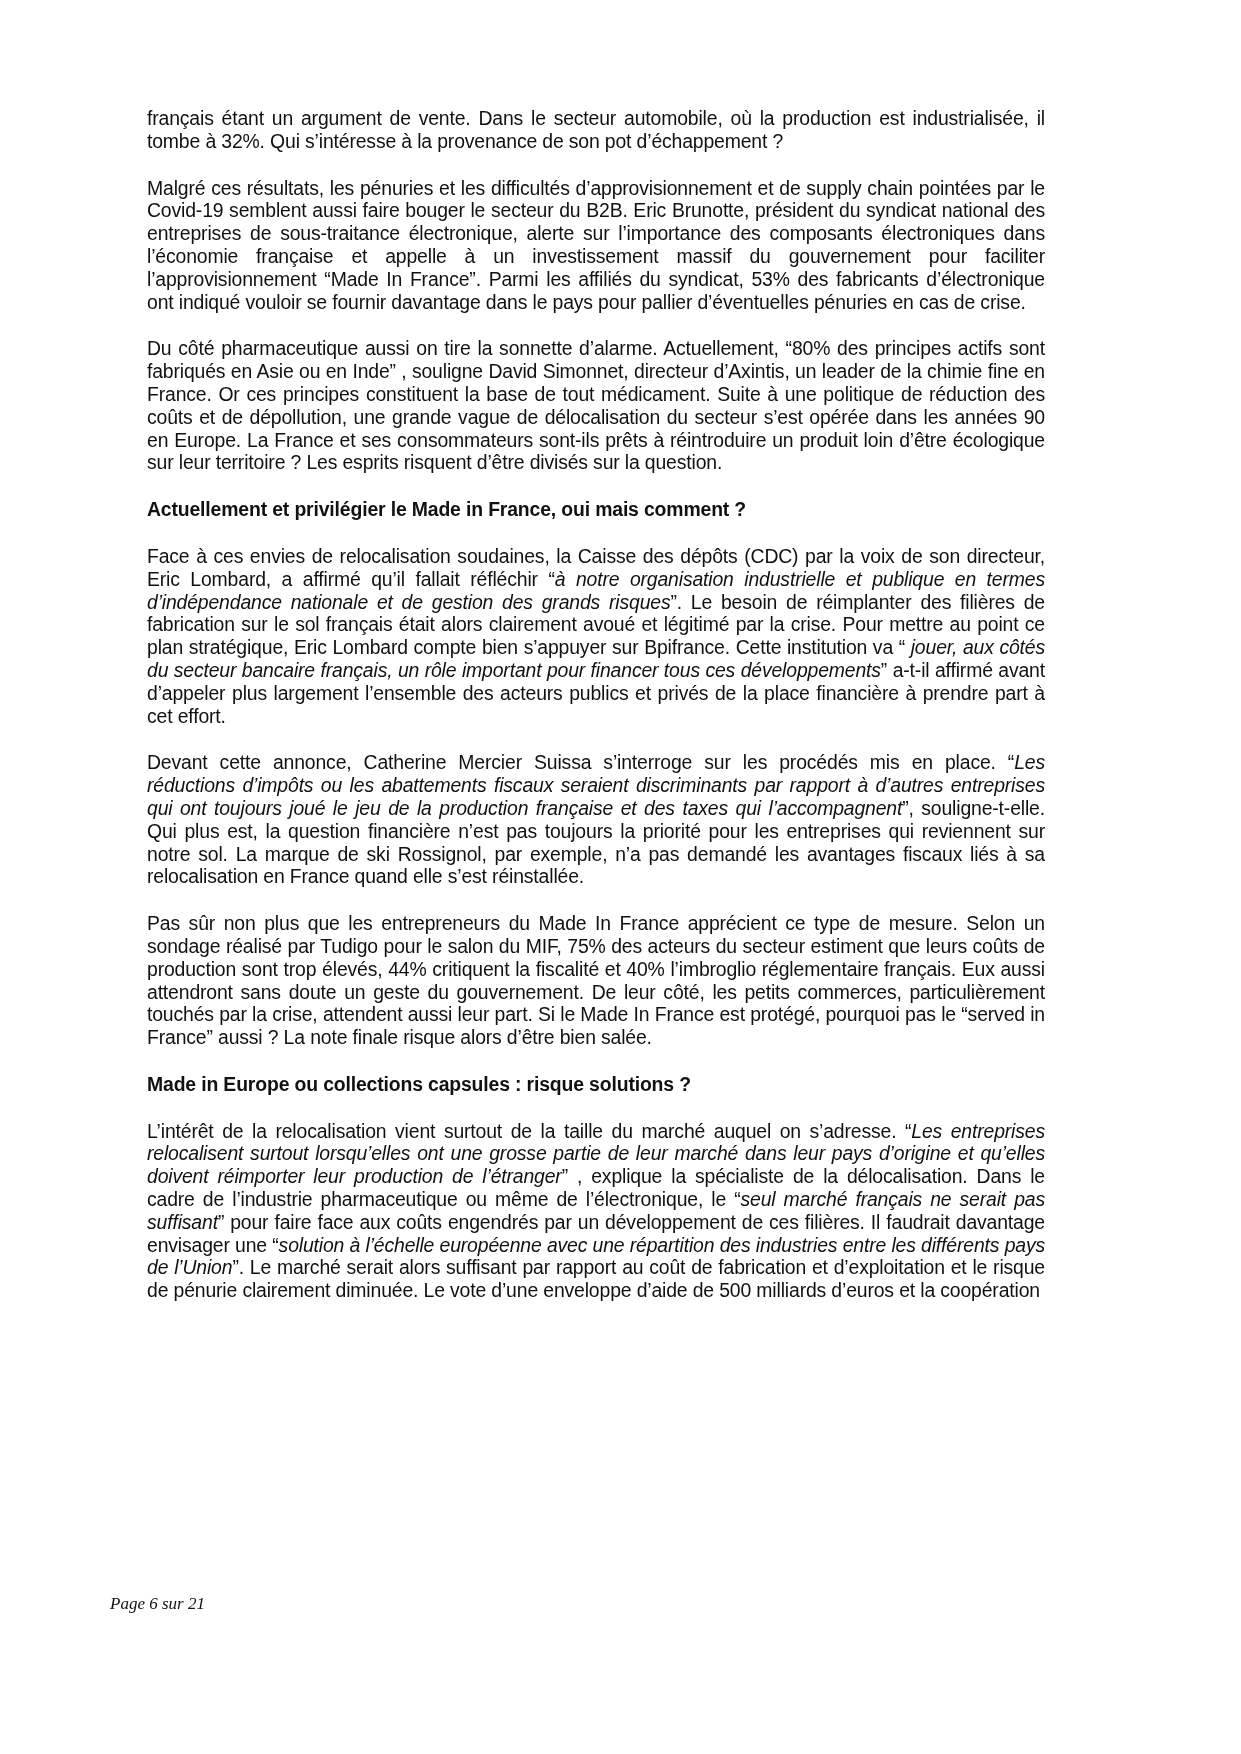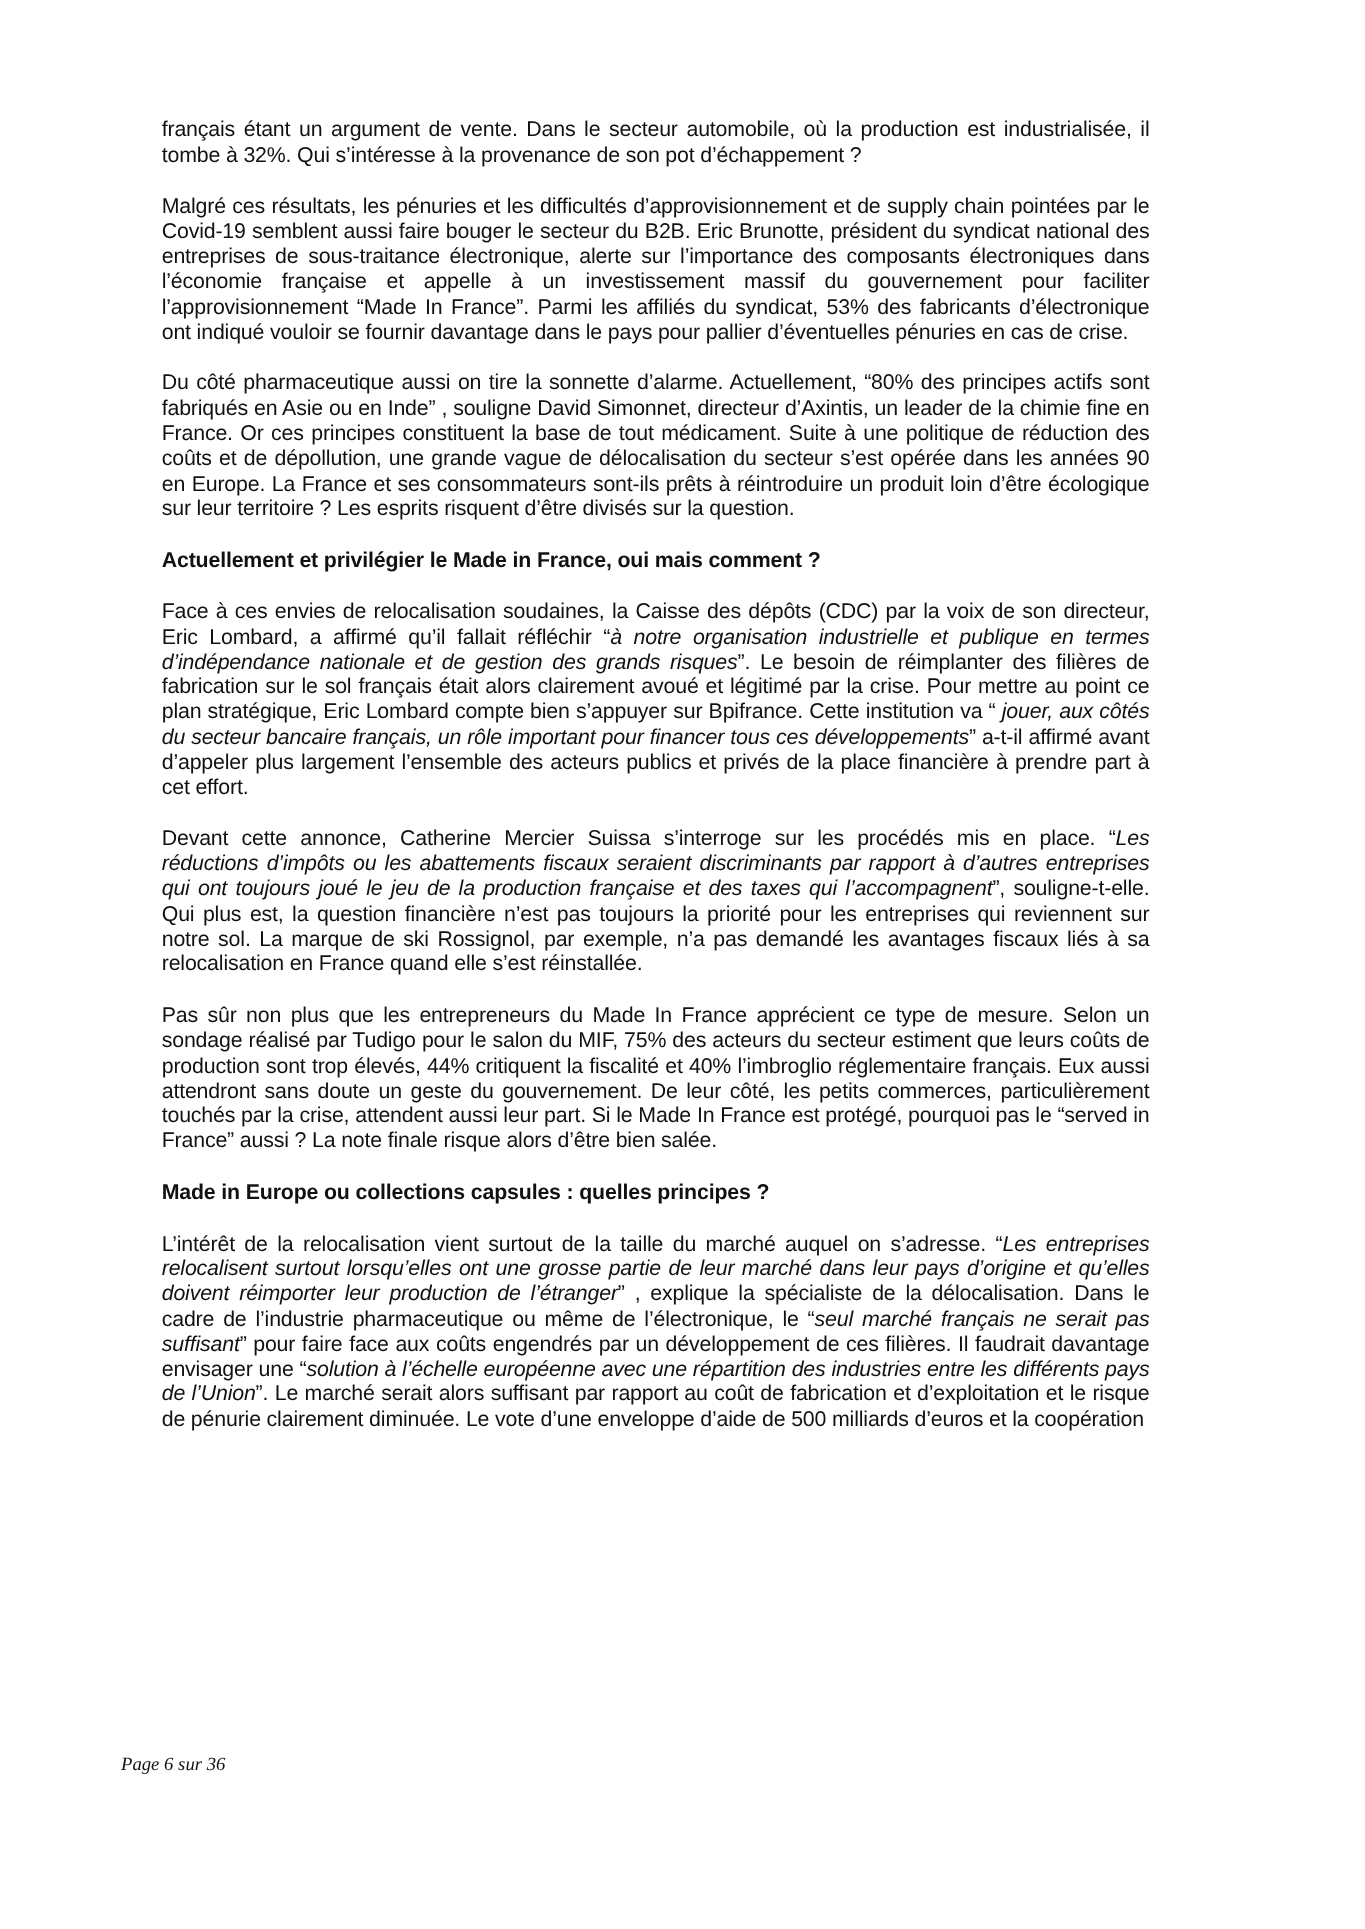"Made in Europe ou collections" h2.heading { text: quelles principes -> risque solutions }
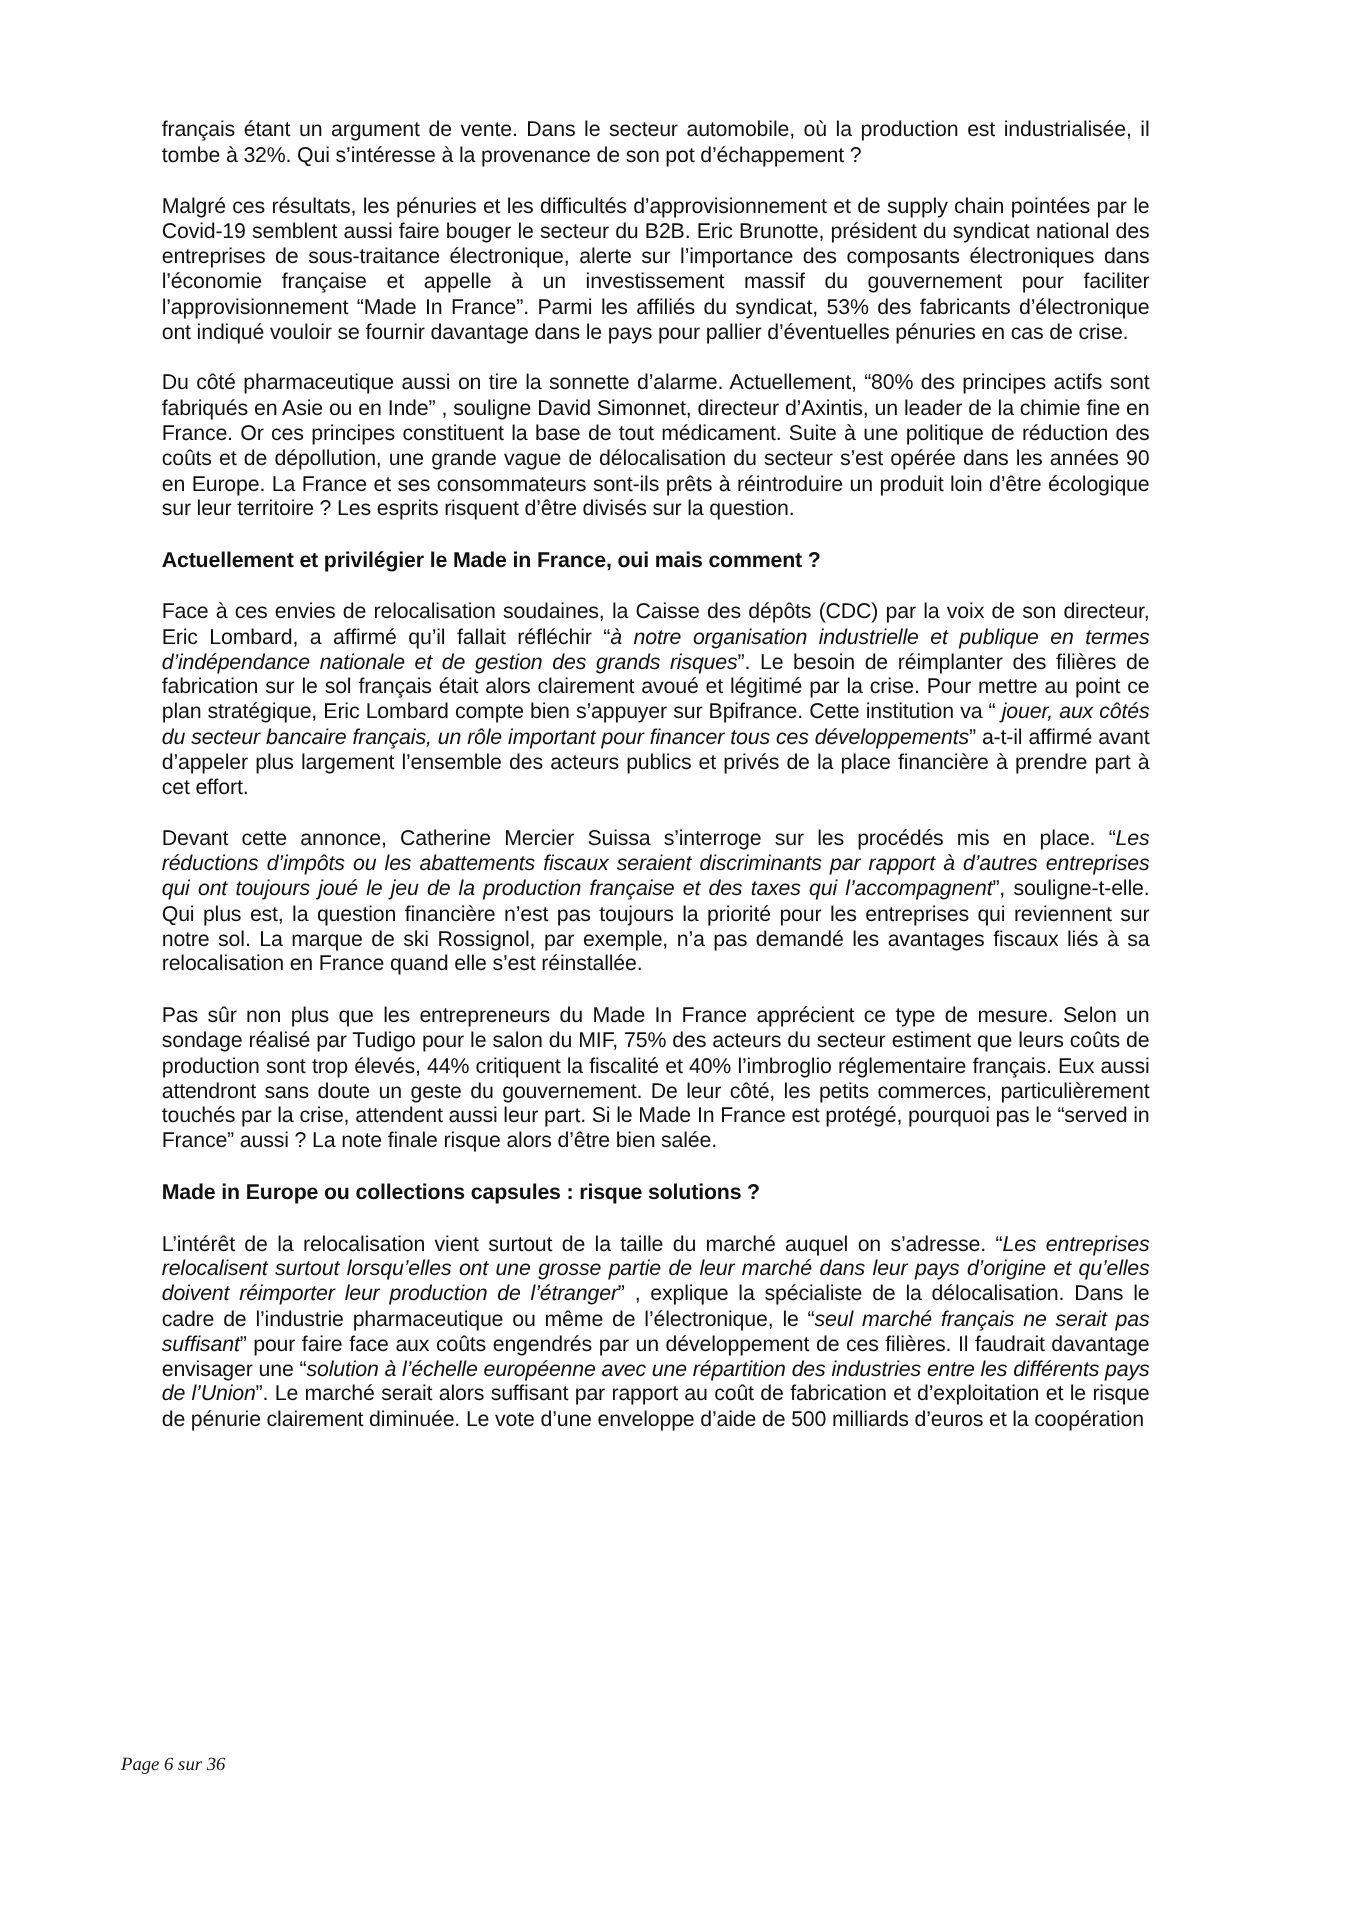"Page 6 sur 36" div.footer { text: 36 -> 21 }
